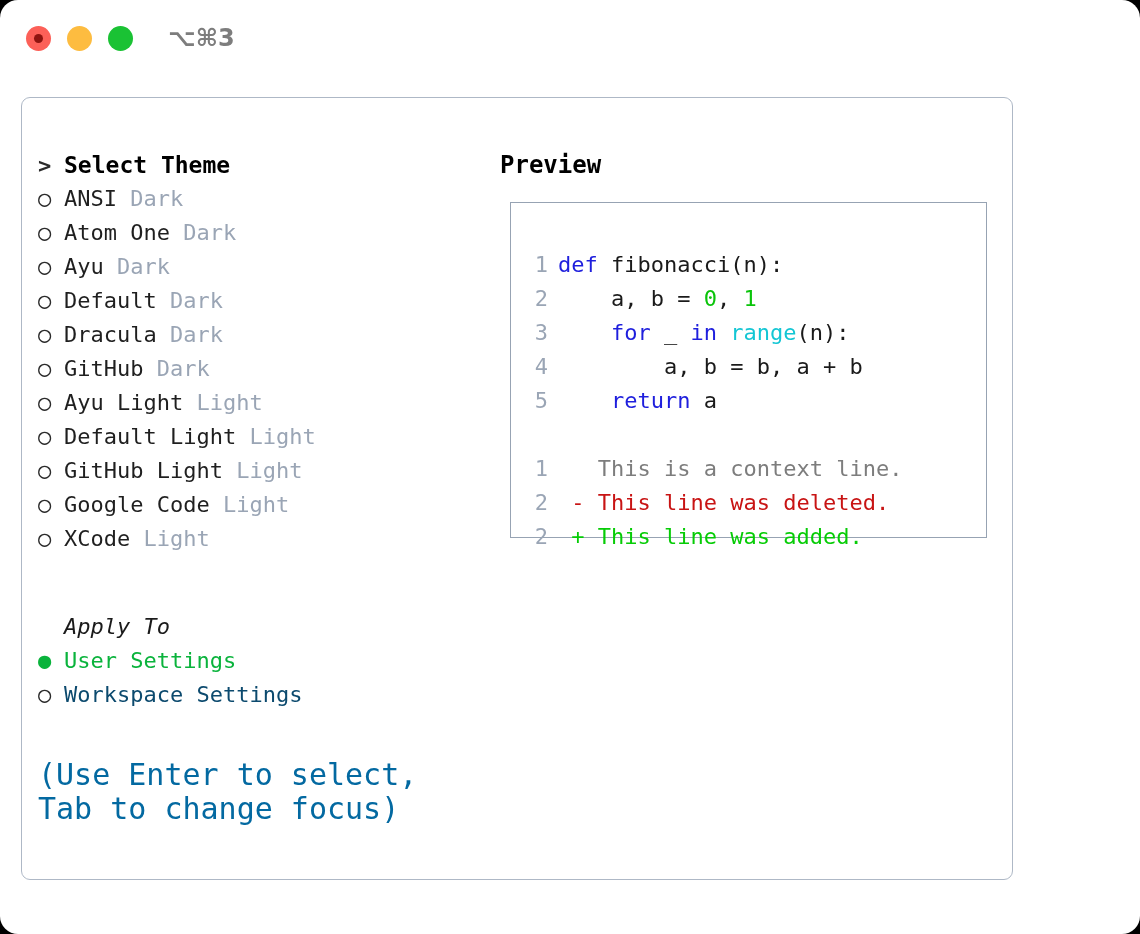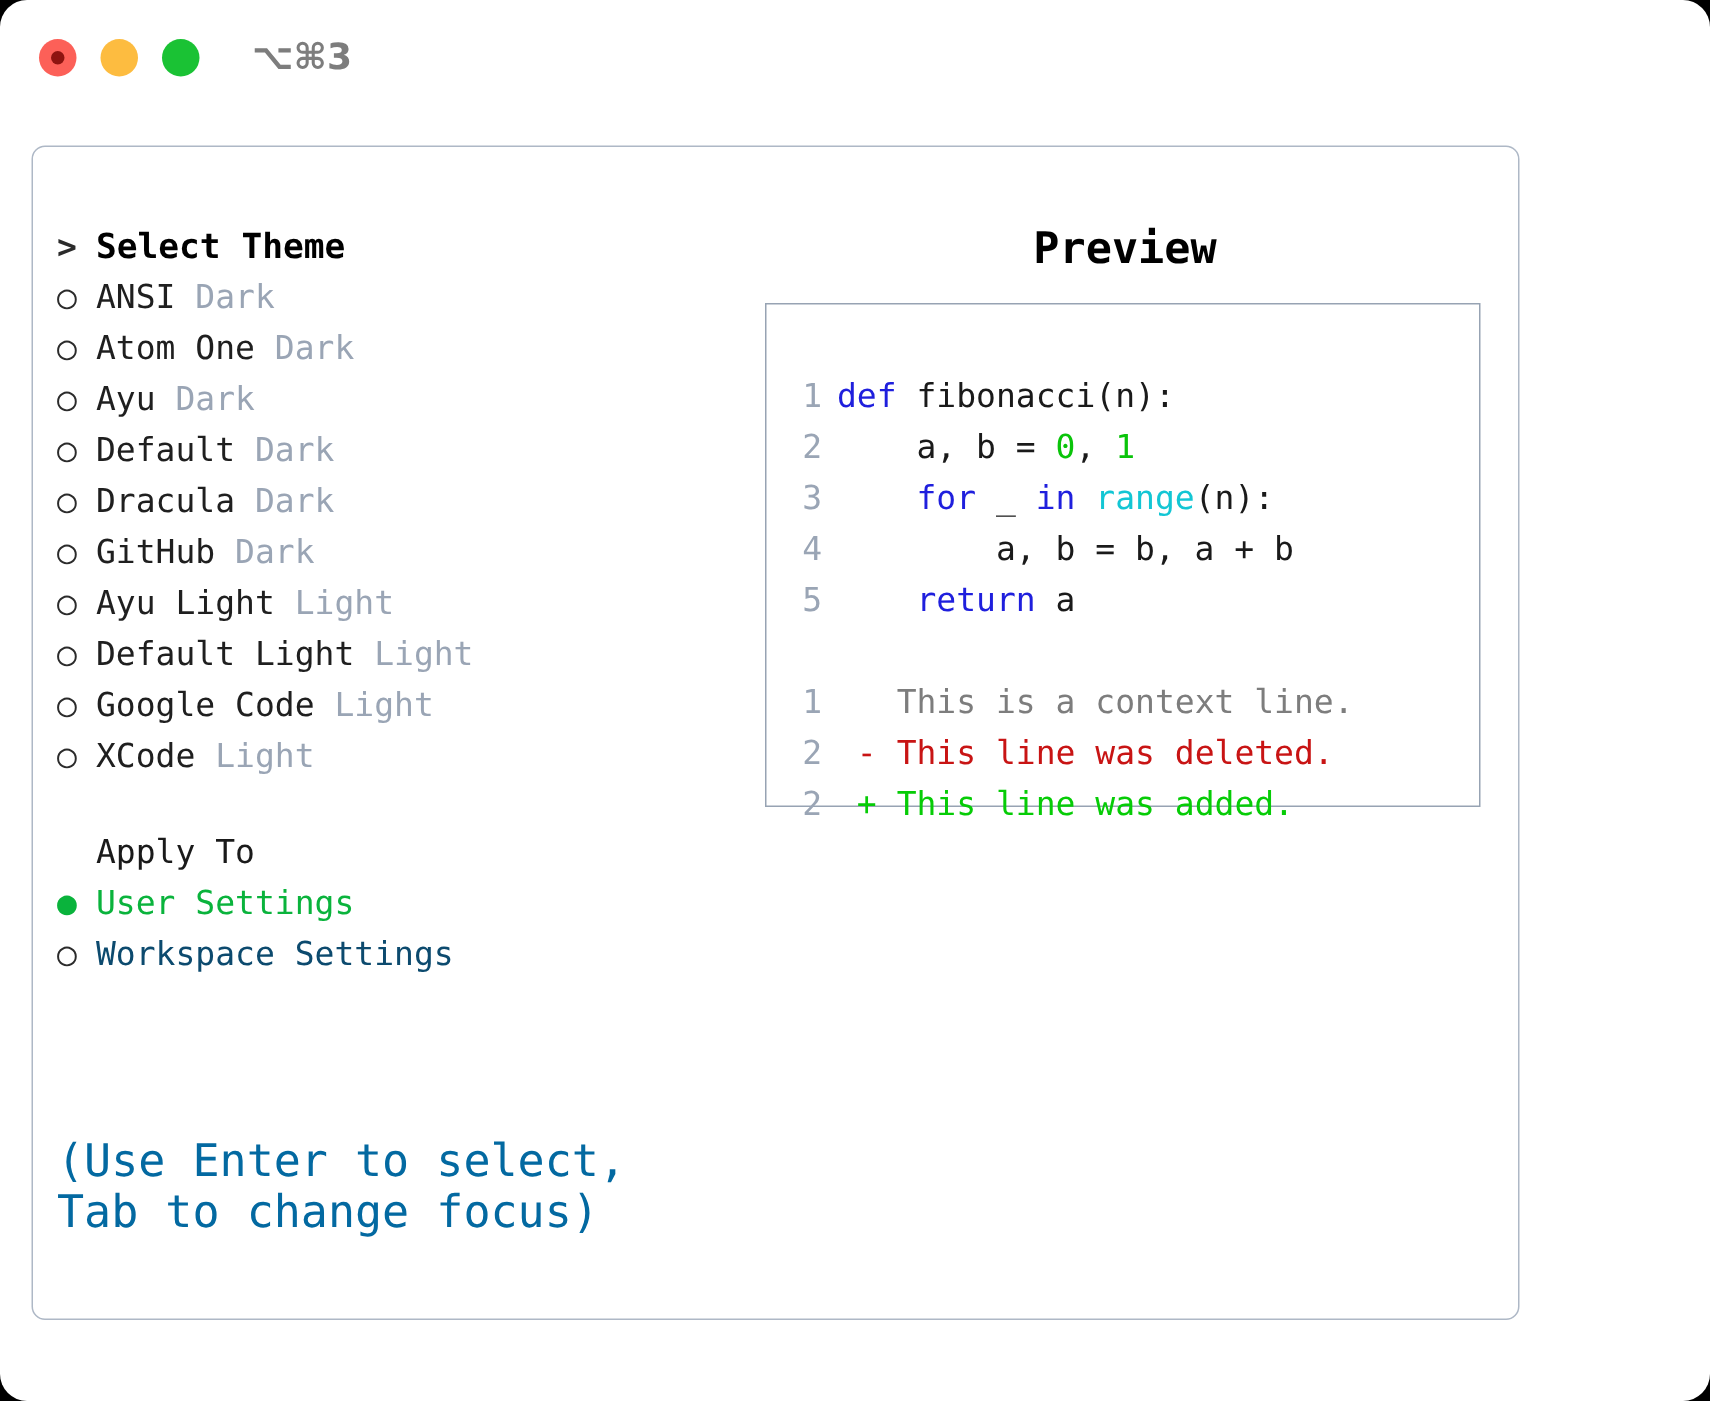"Preview" #preview-title { font-size: 29px -> 24px; text-align: center -> none }
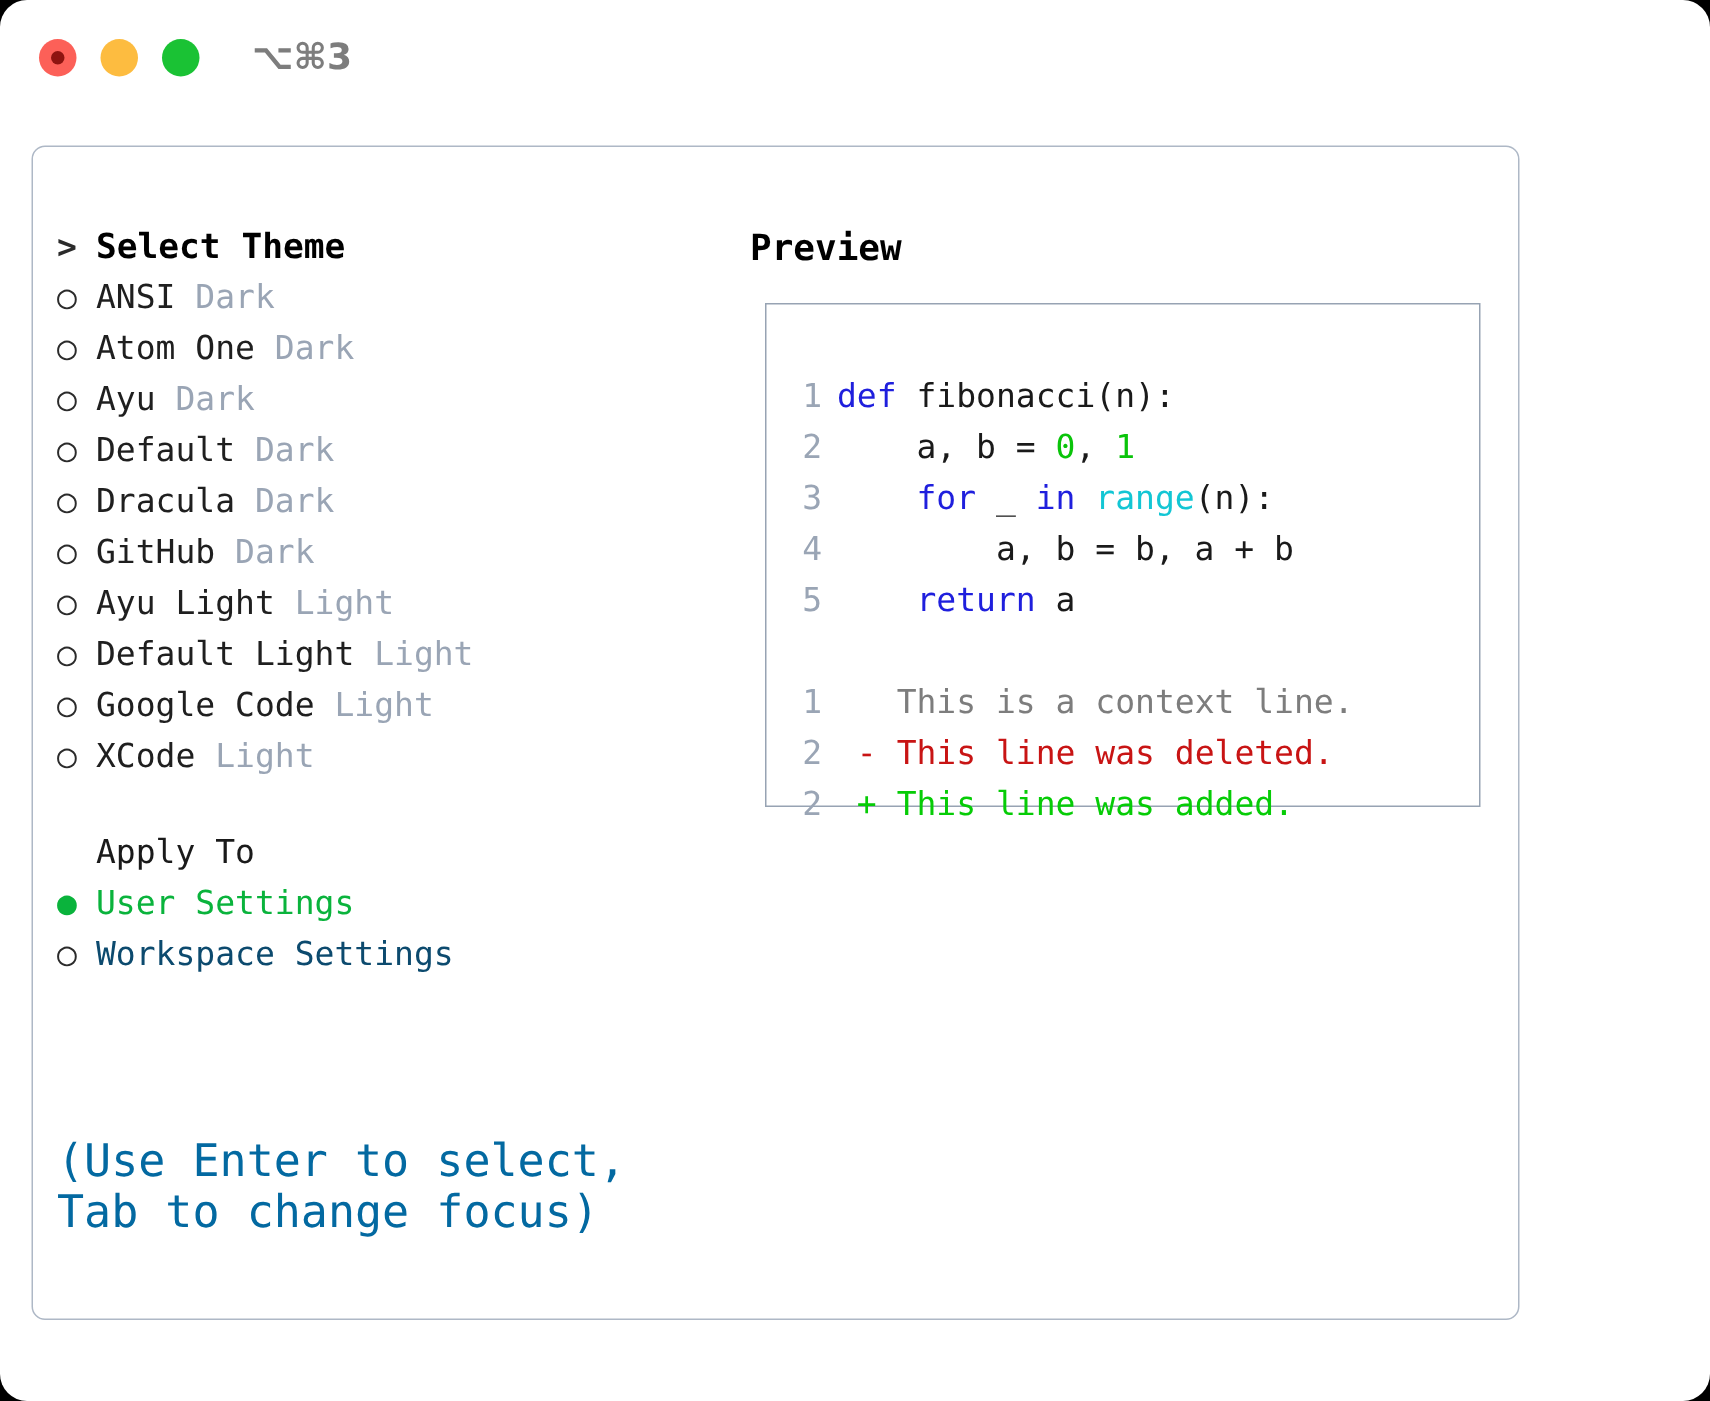"○ GitHub Light Light" div.row { html: none -> <div><span>○</span><span>GitHub Light</span><span> Light</span></div> }
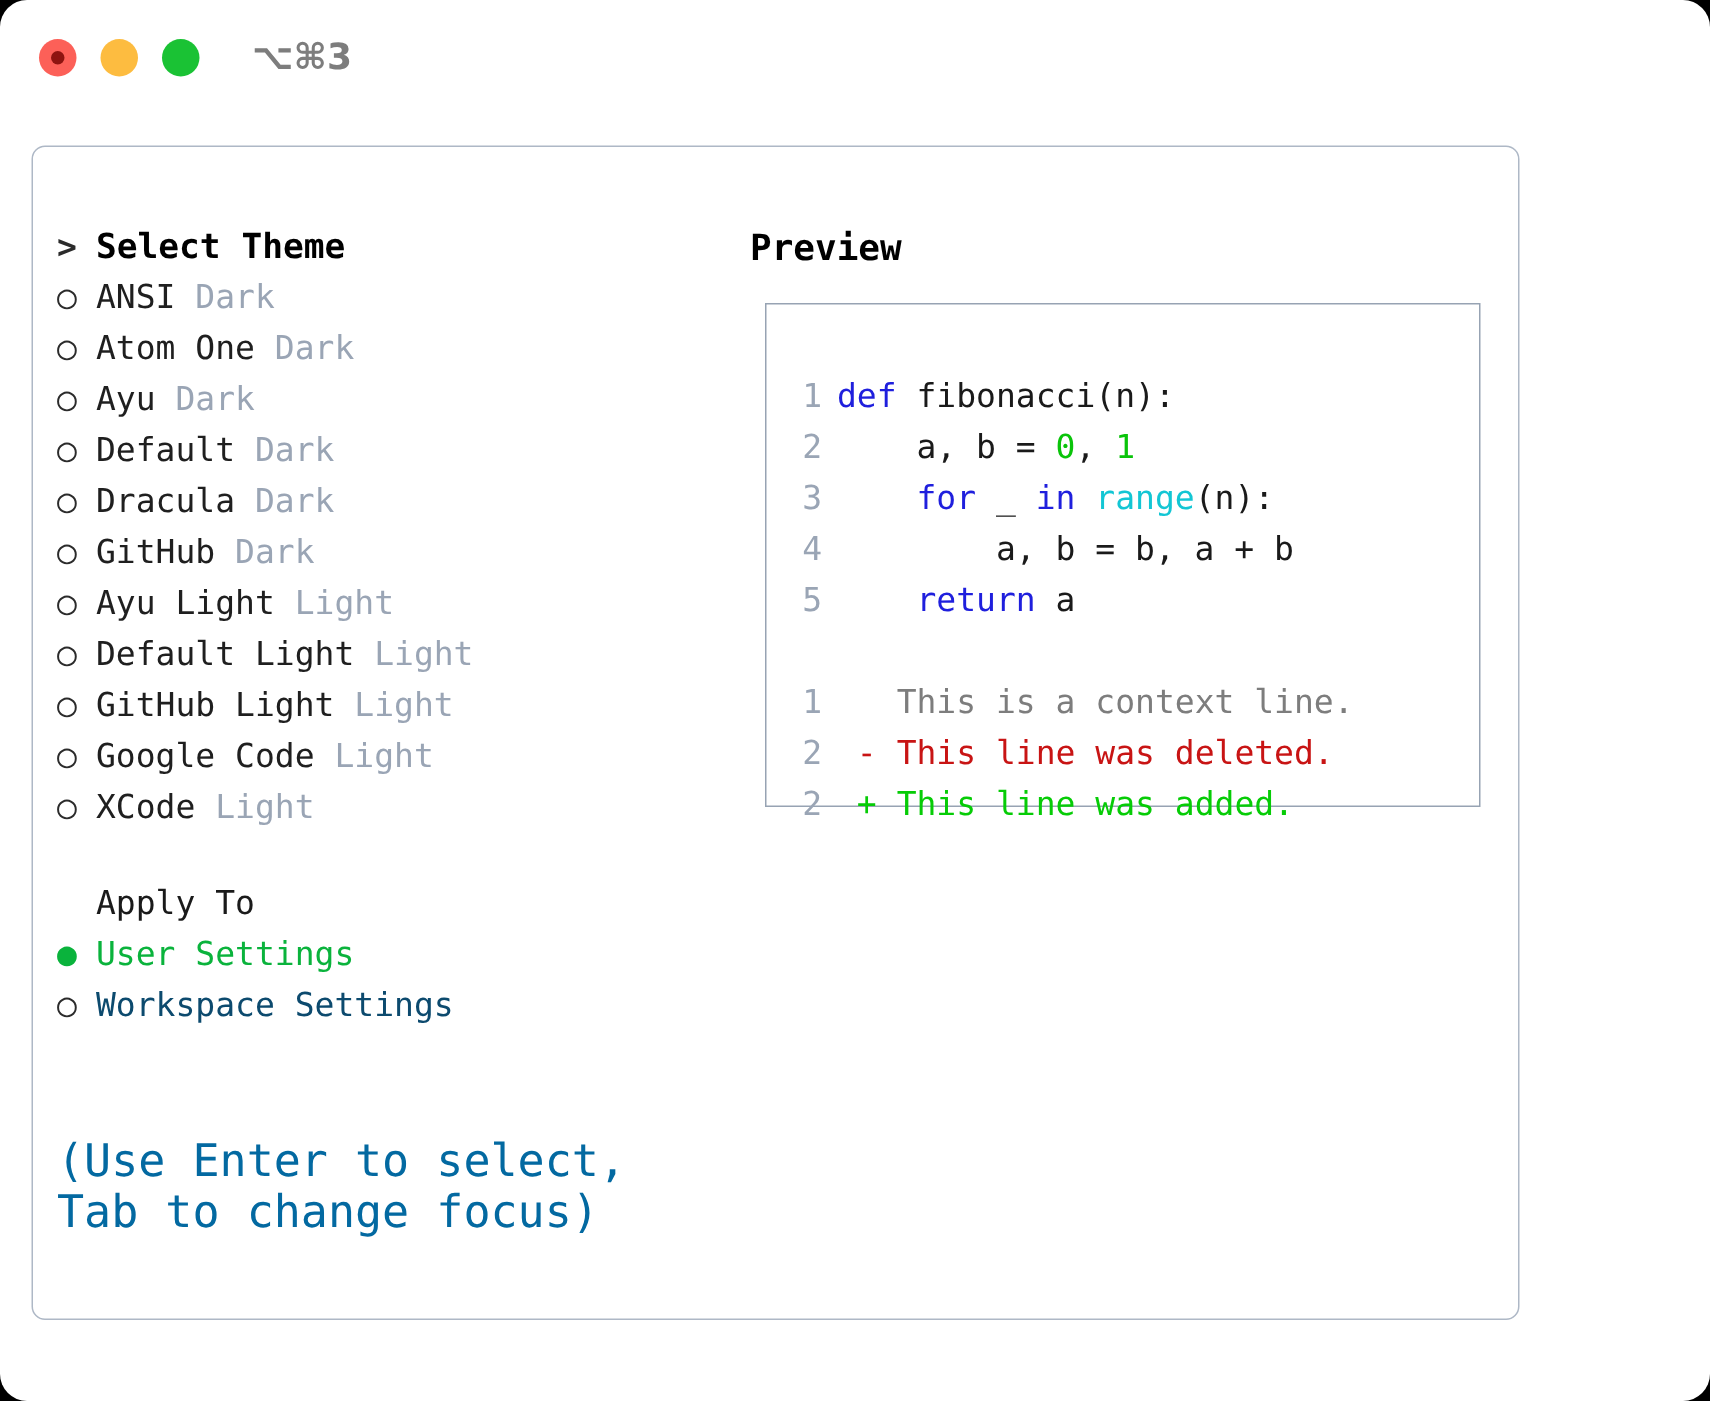"Apply To" #apply-header { font-style: none -> italic; margin-top: 30px -> 54px }
